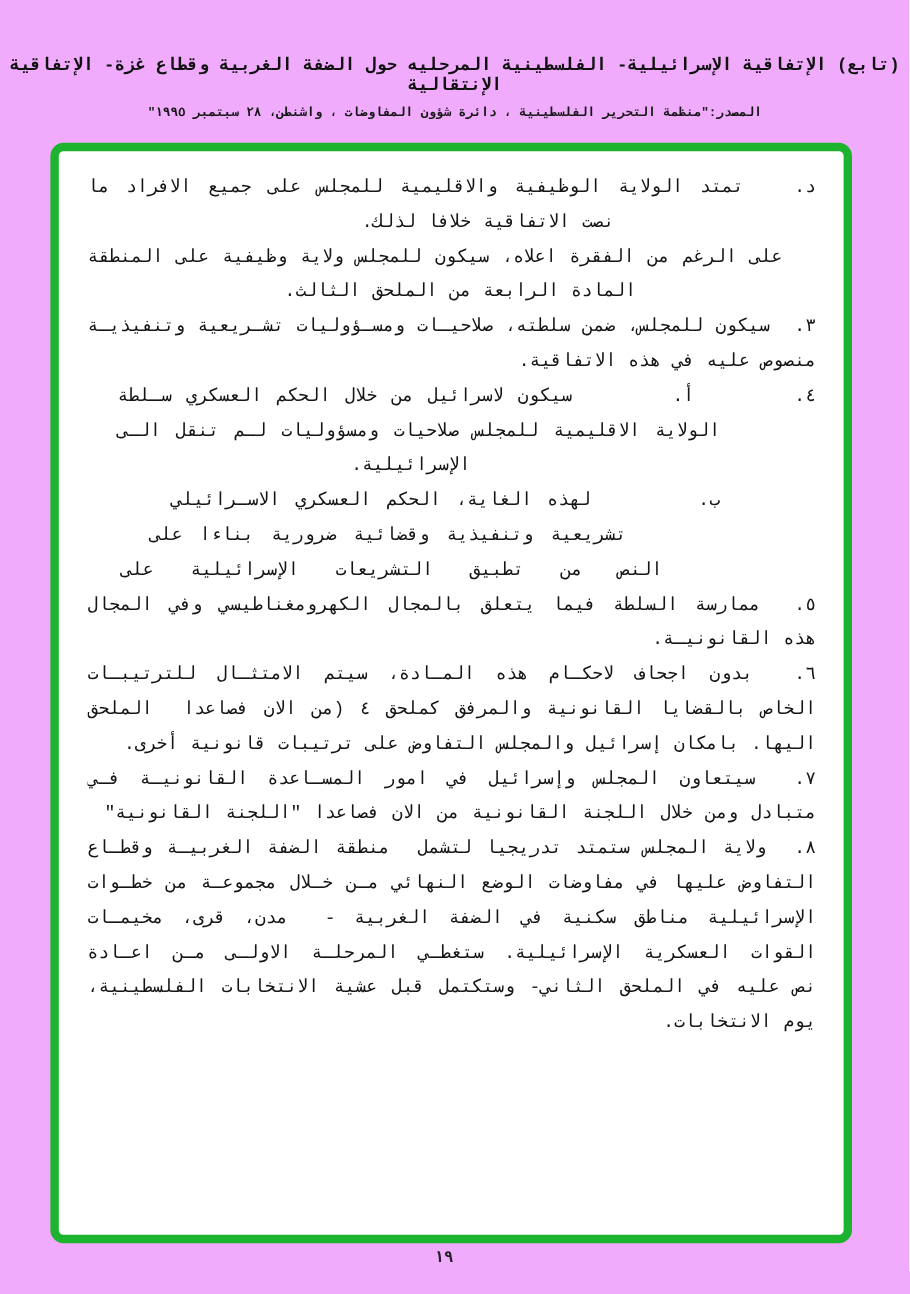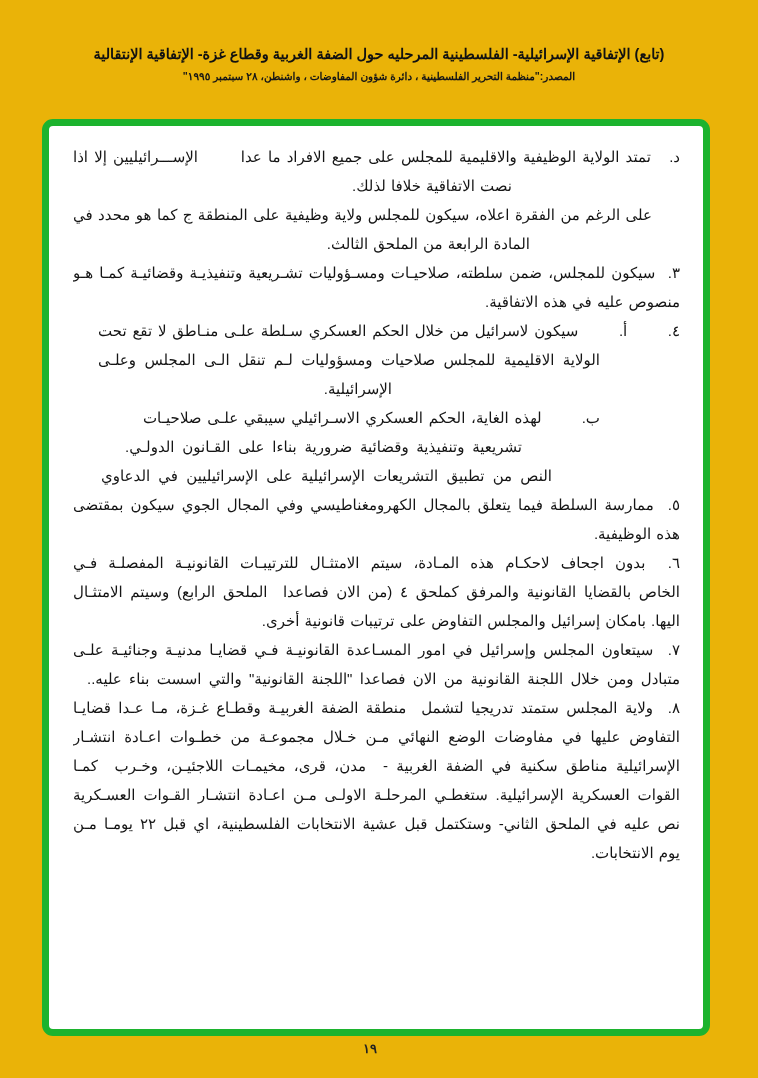"(تابع) الإتفاقية الإسرائيلية- الفلسطينية" .page { background: #eab308 -> #f0abfc; font-family: Liberation Sans, sans-serif -> Liberation Mono, monospace }
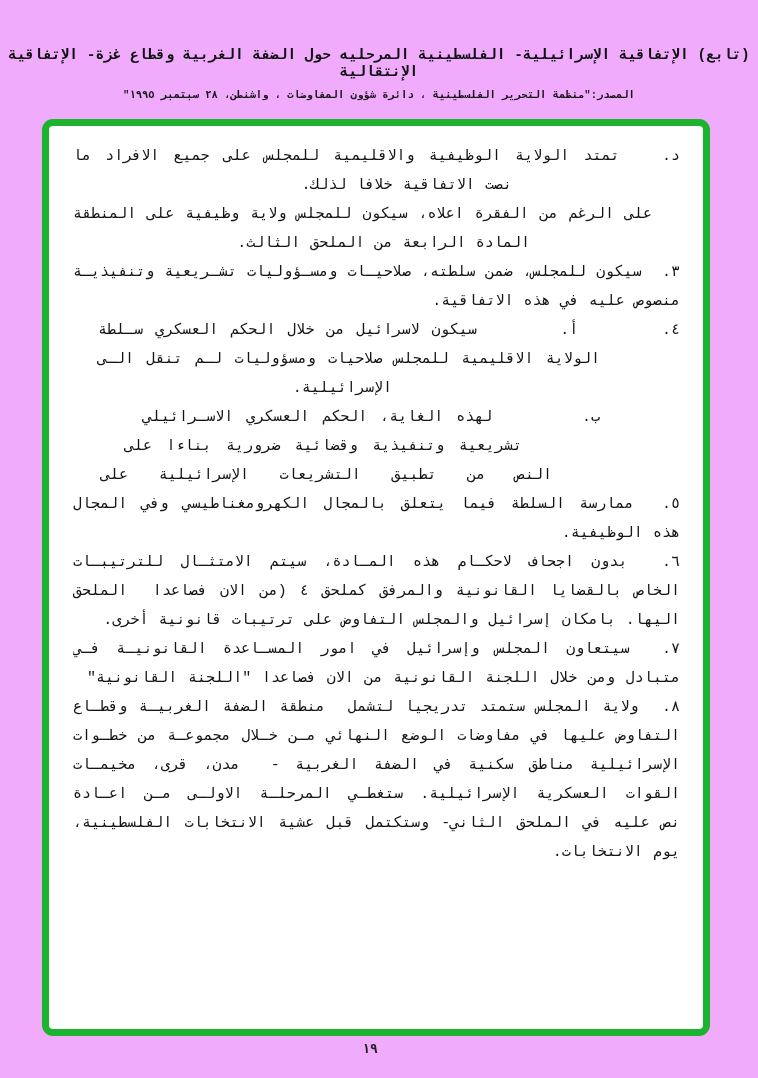"هذه الوظيفية." div.line { text: الوظيفية -> القانونيـة }
